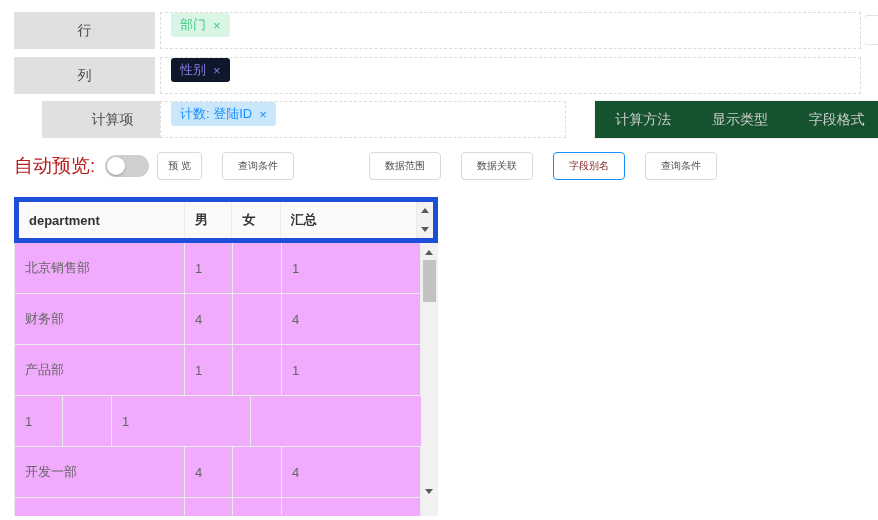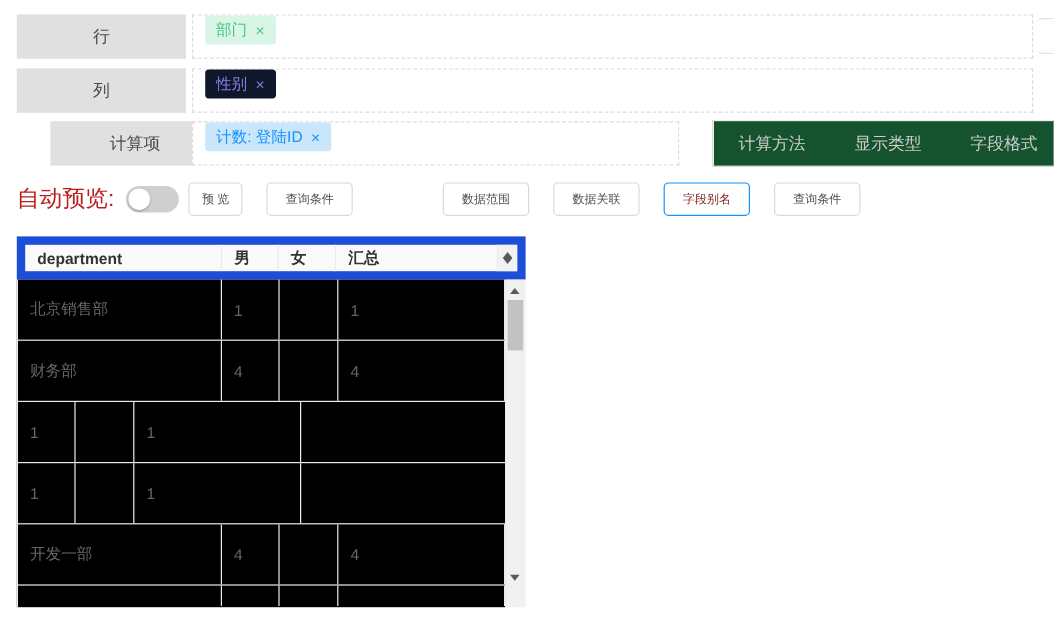"department" .p-head { border: 7px solid #1d4ed8 -> 5px solid #1d4ed8; height: 36px -> 46px }
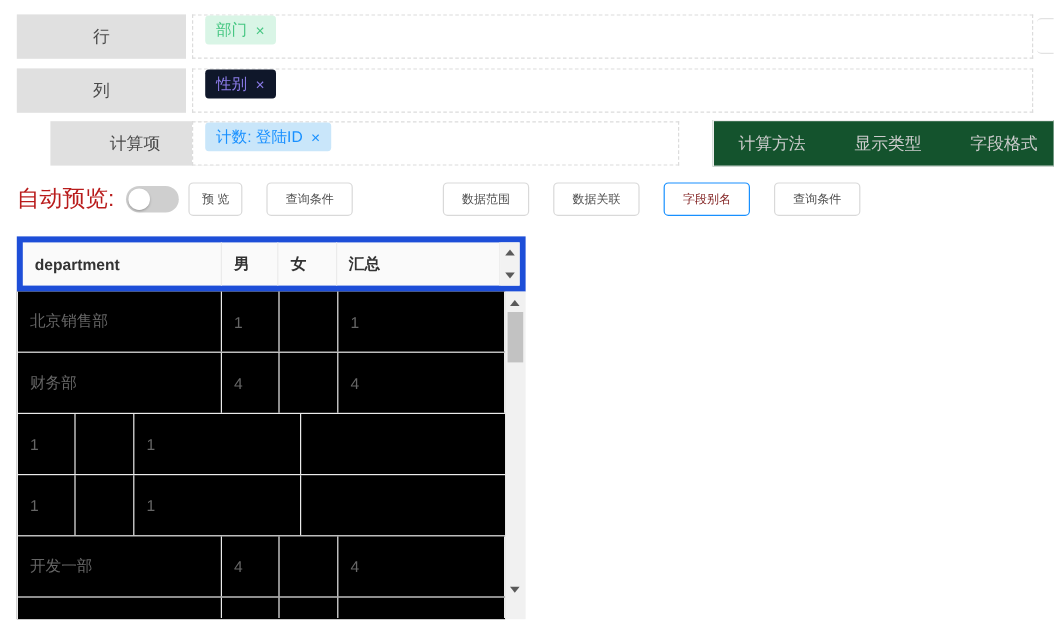"北京销售部" .rows { background: #000000 -> #f0abfc }
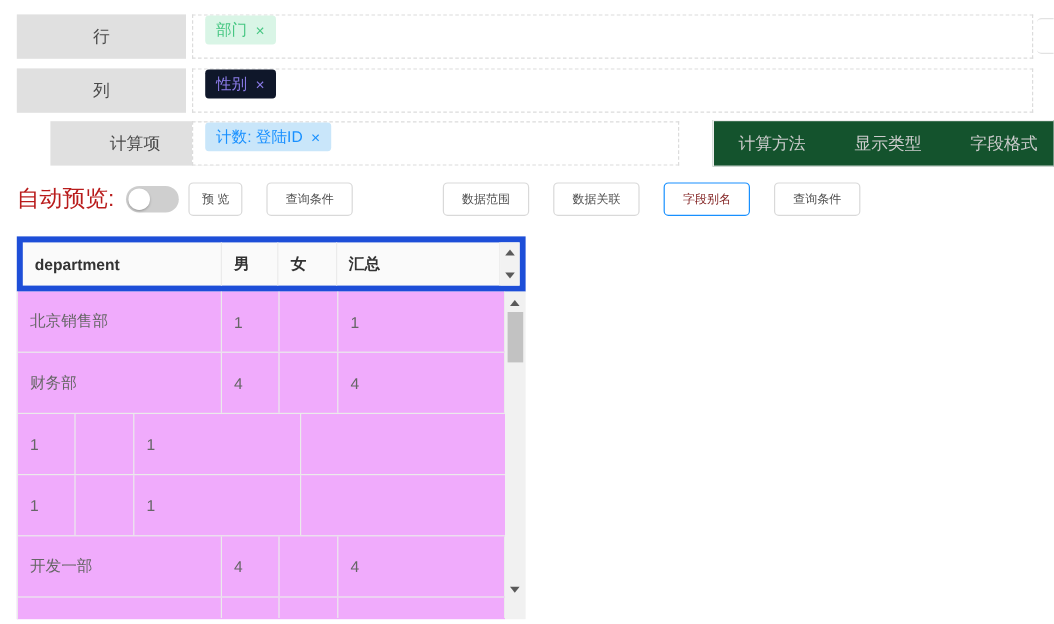"产品部" div.bc { html: none -> <div>产品部</div> }
